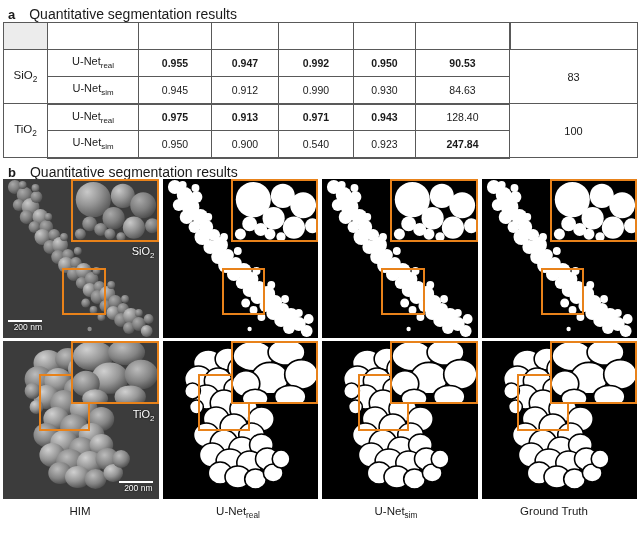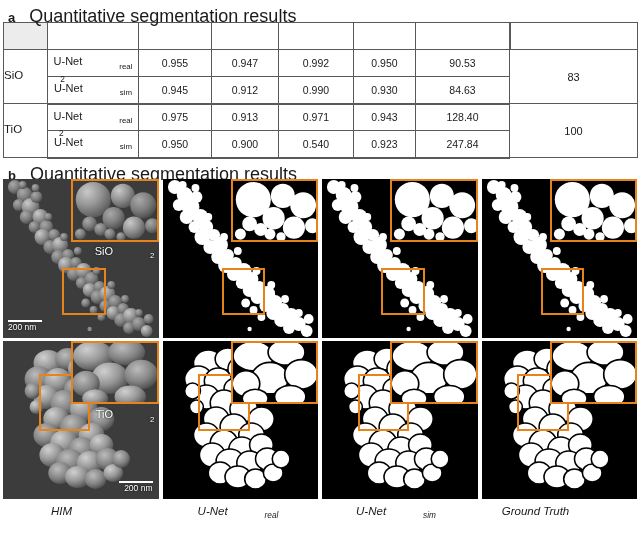"Quantitative segmentation results" .section-title { font-size: 18px -> 14px }
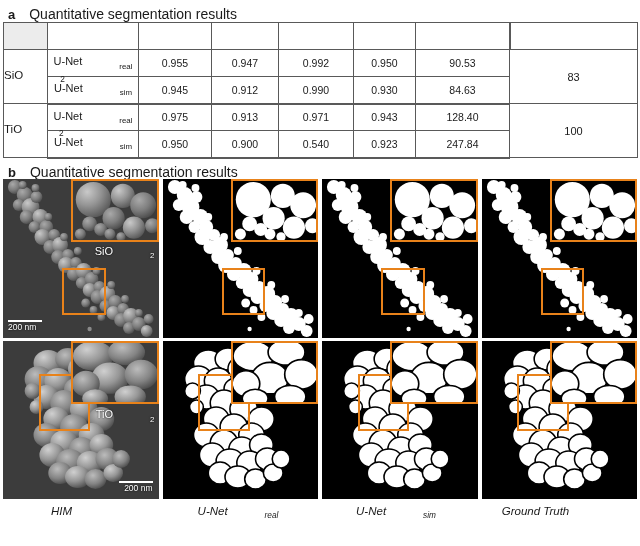"real" sub { margin-left: 37px -> none }
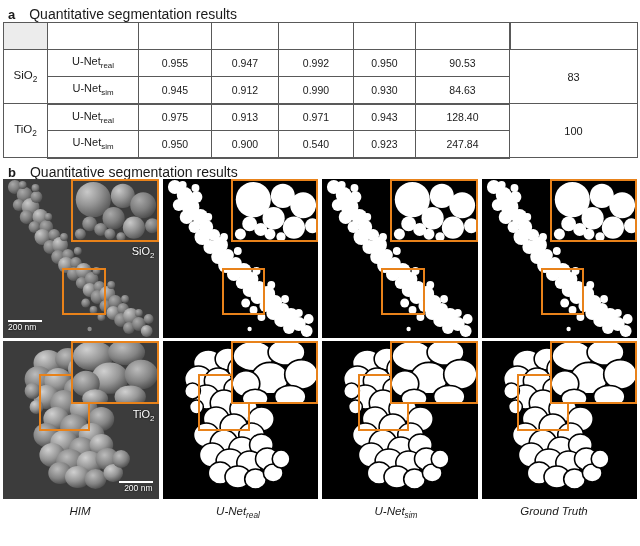"0.955" td.bold { font-weight: normal -> bold }
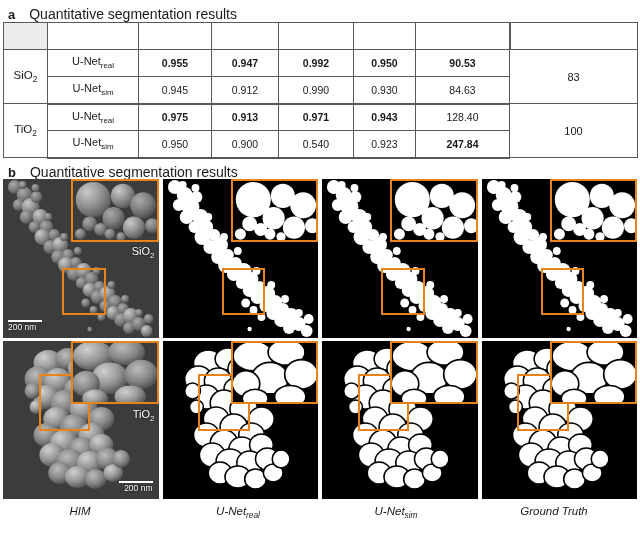"200 nm" .scalebar .lbl { text-align: none -> right }
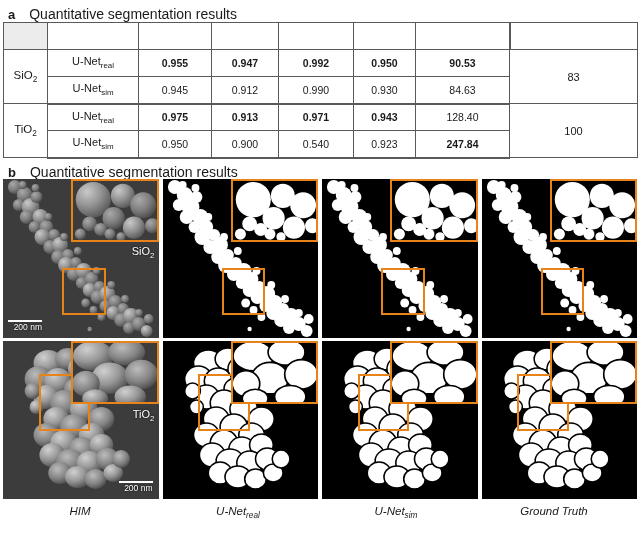"HIM" #col-labels { font-style: italic -> none }
